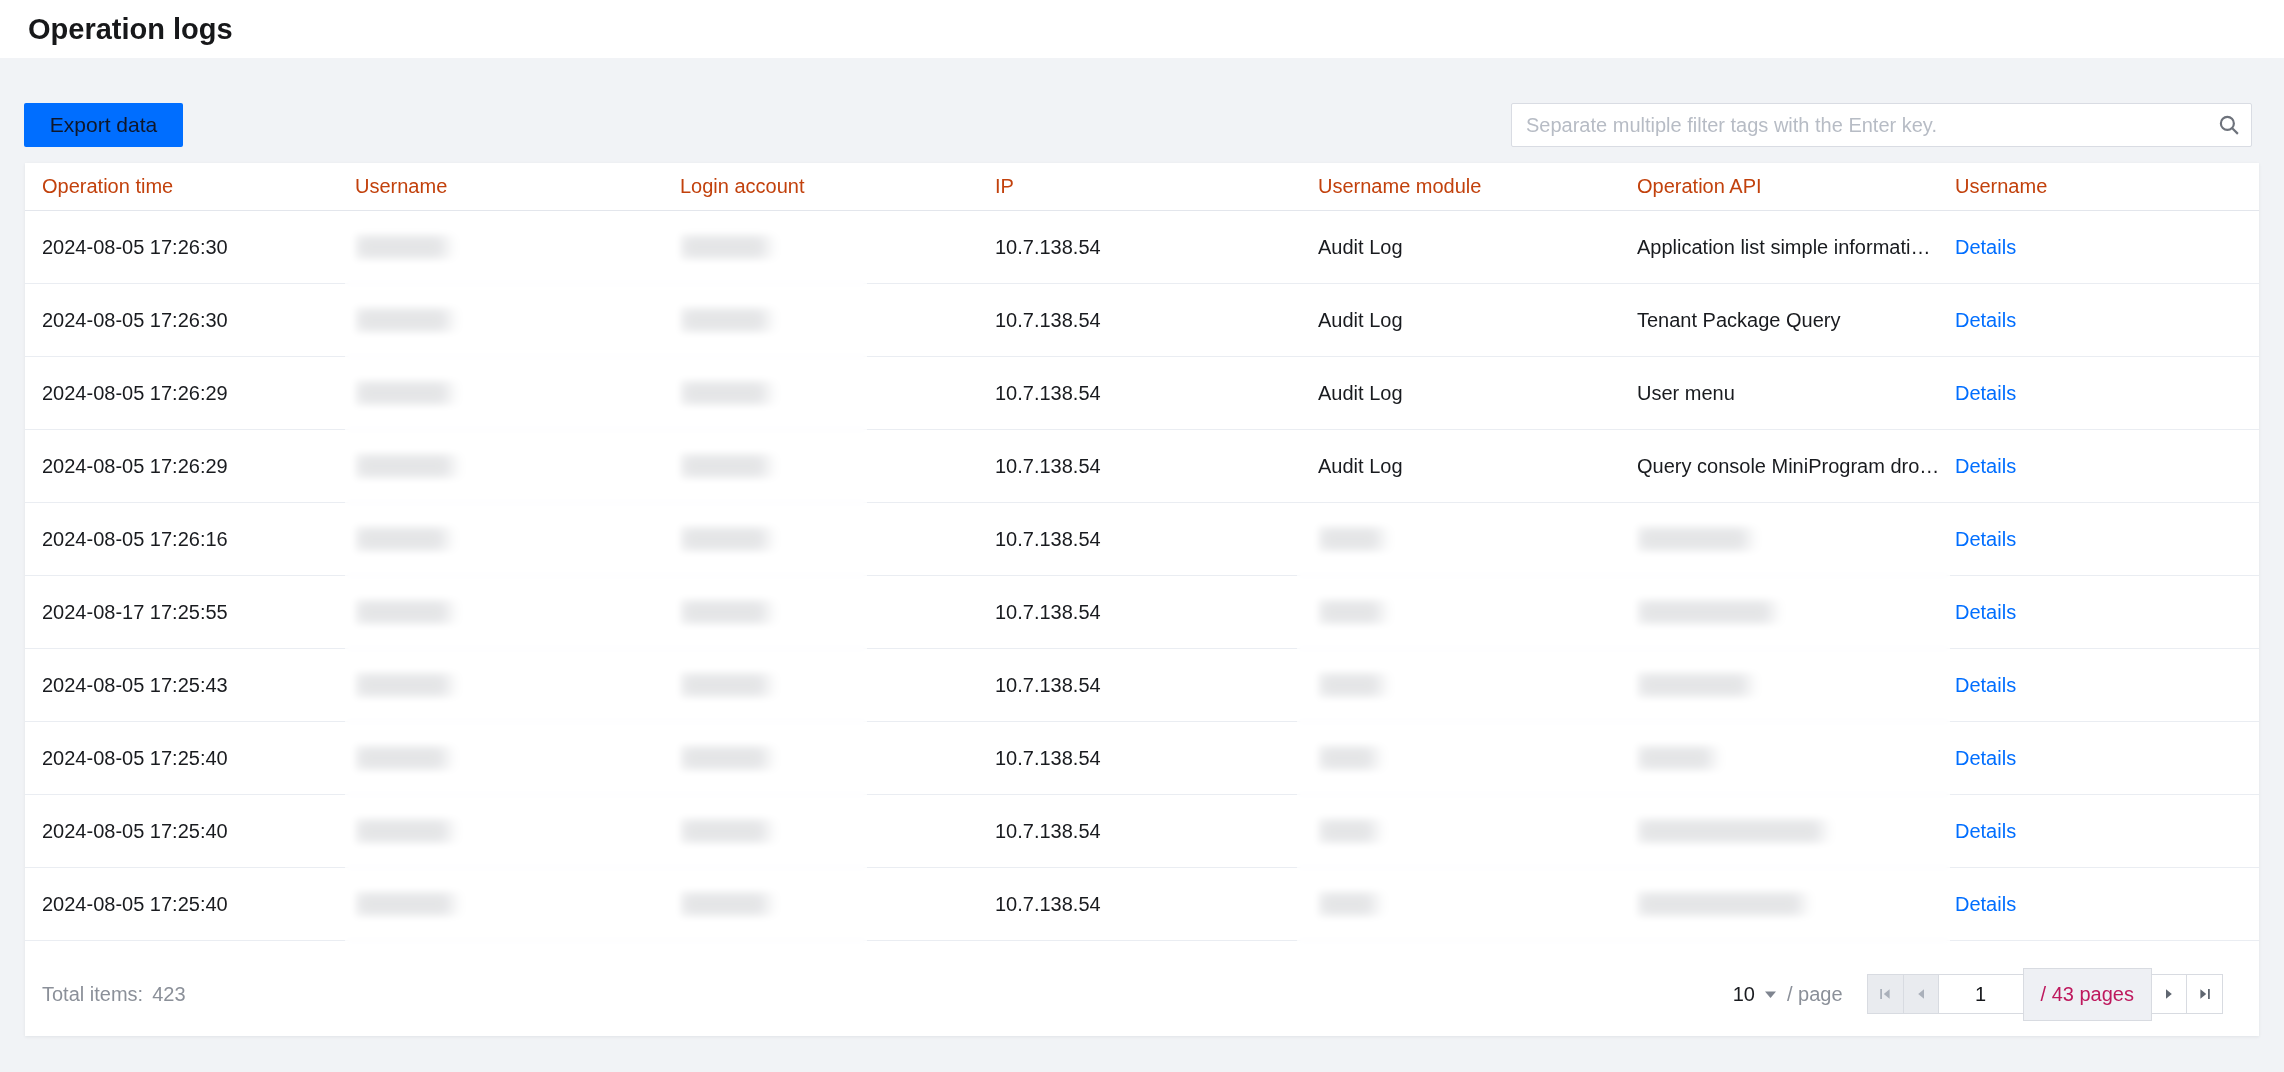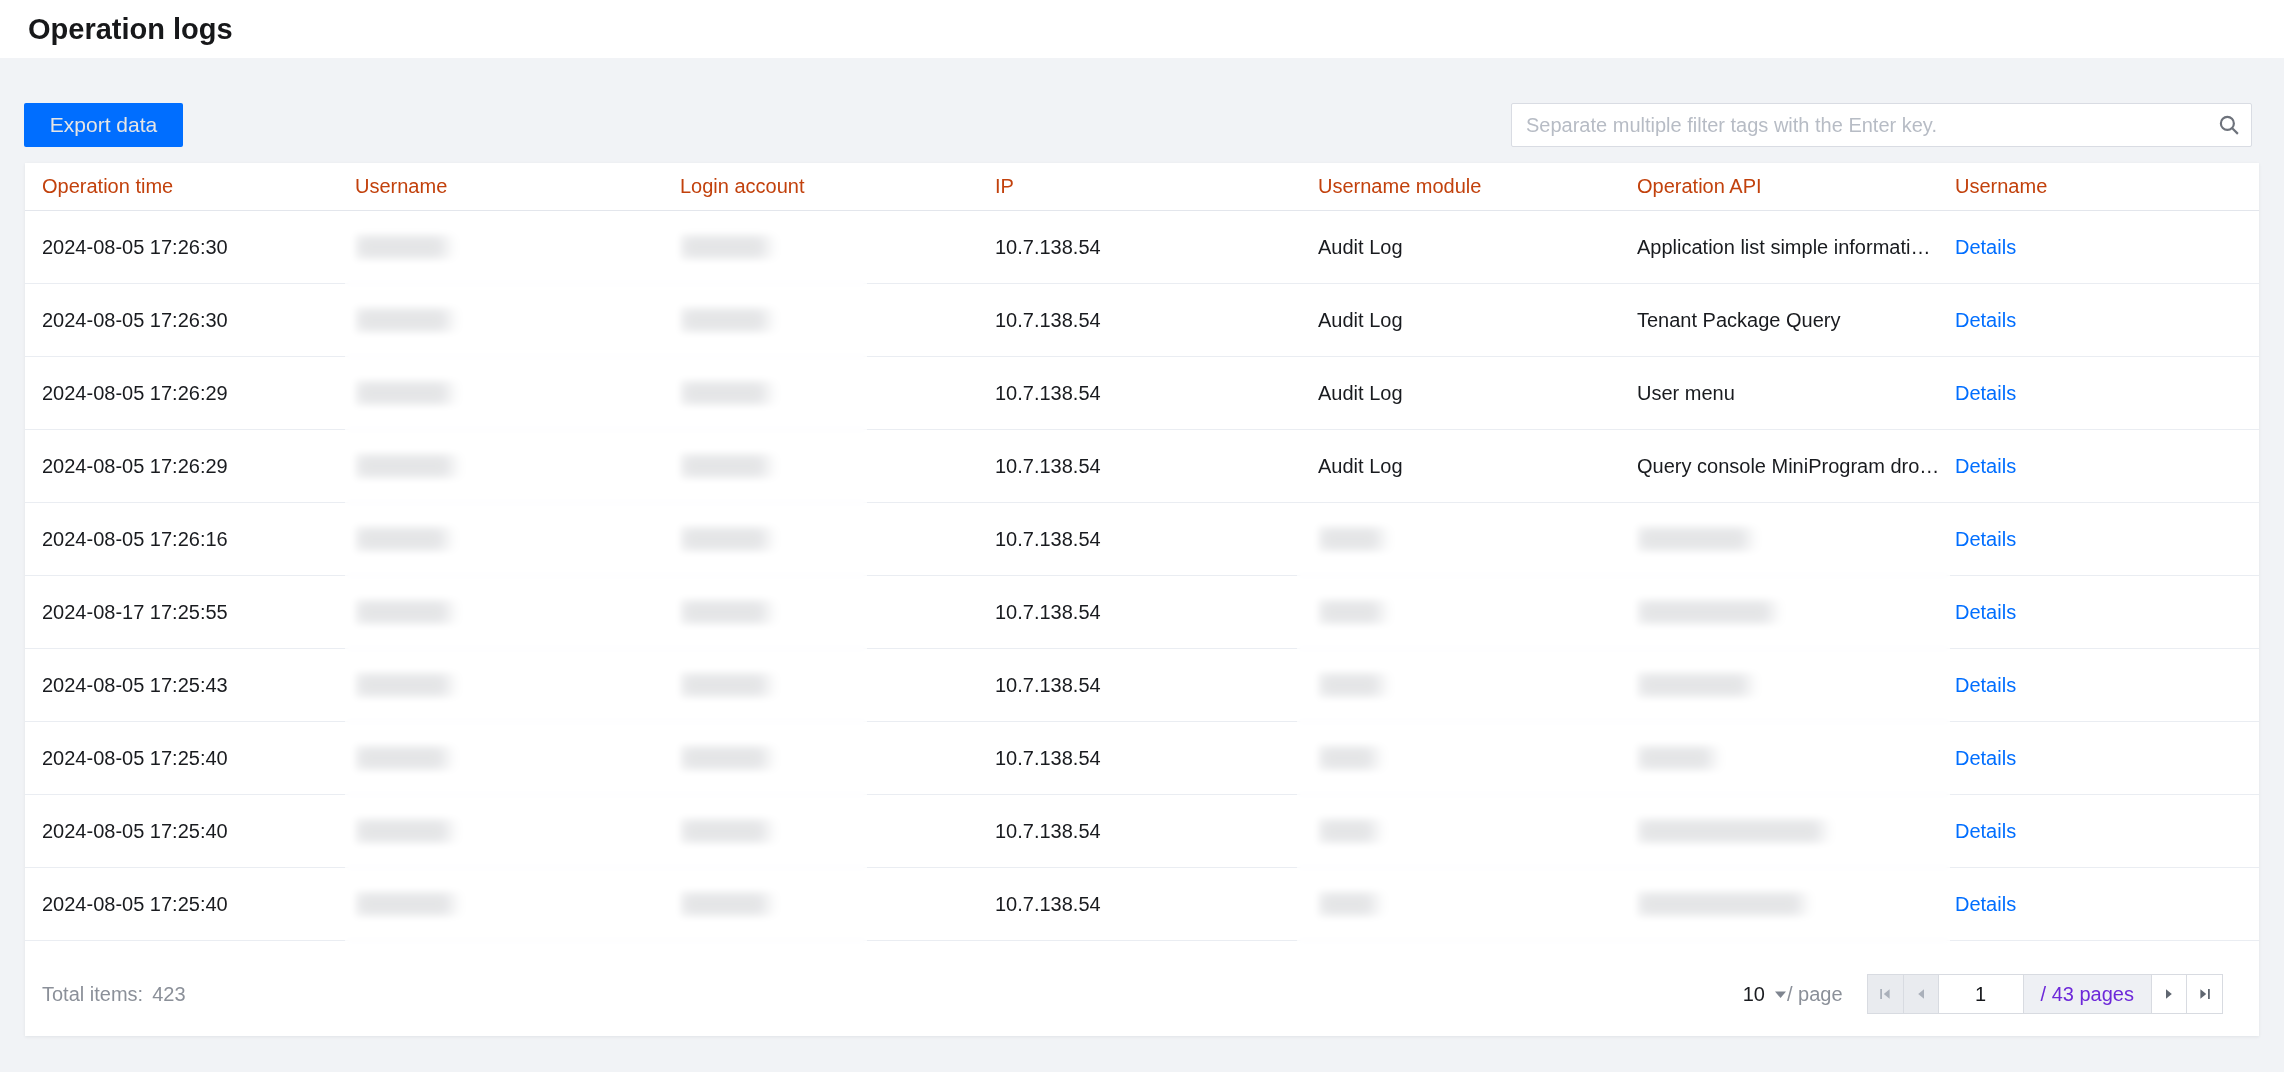"Export data" .btn-primary { color: #e5e5e5 -> #0f172a }
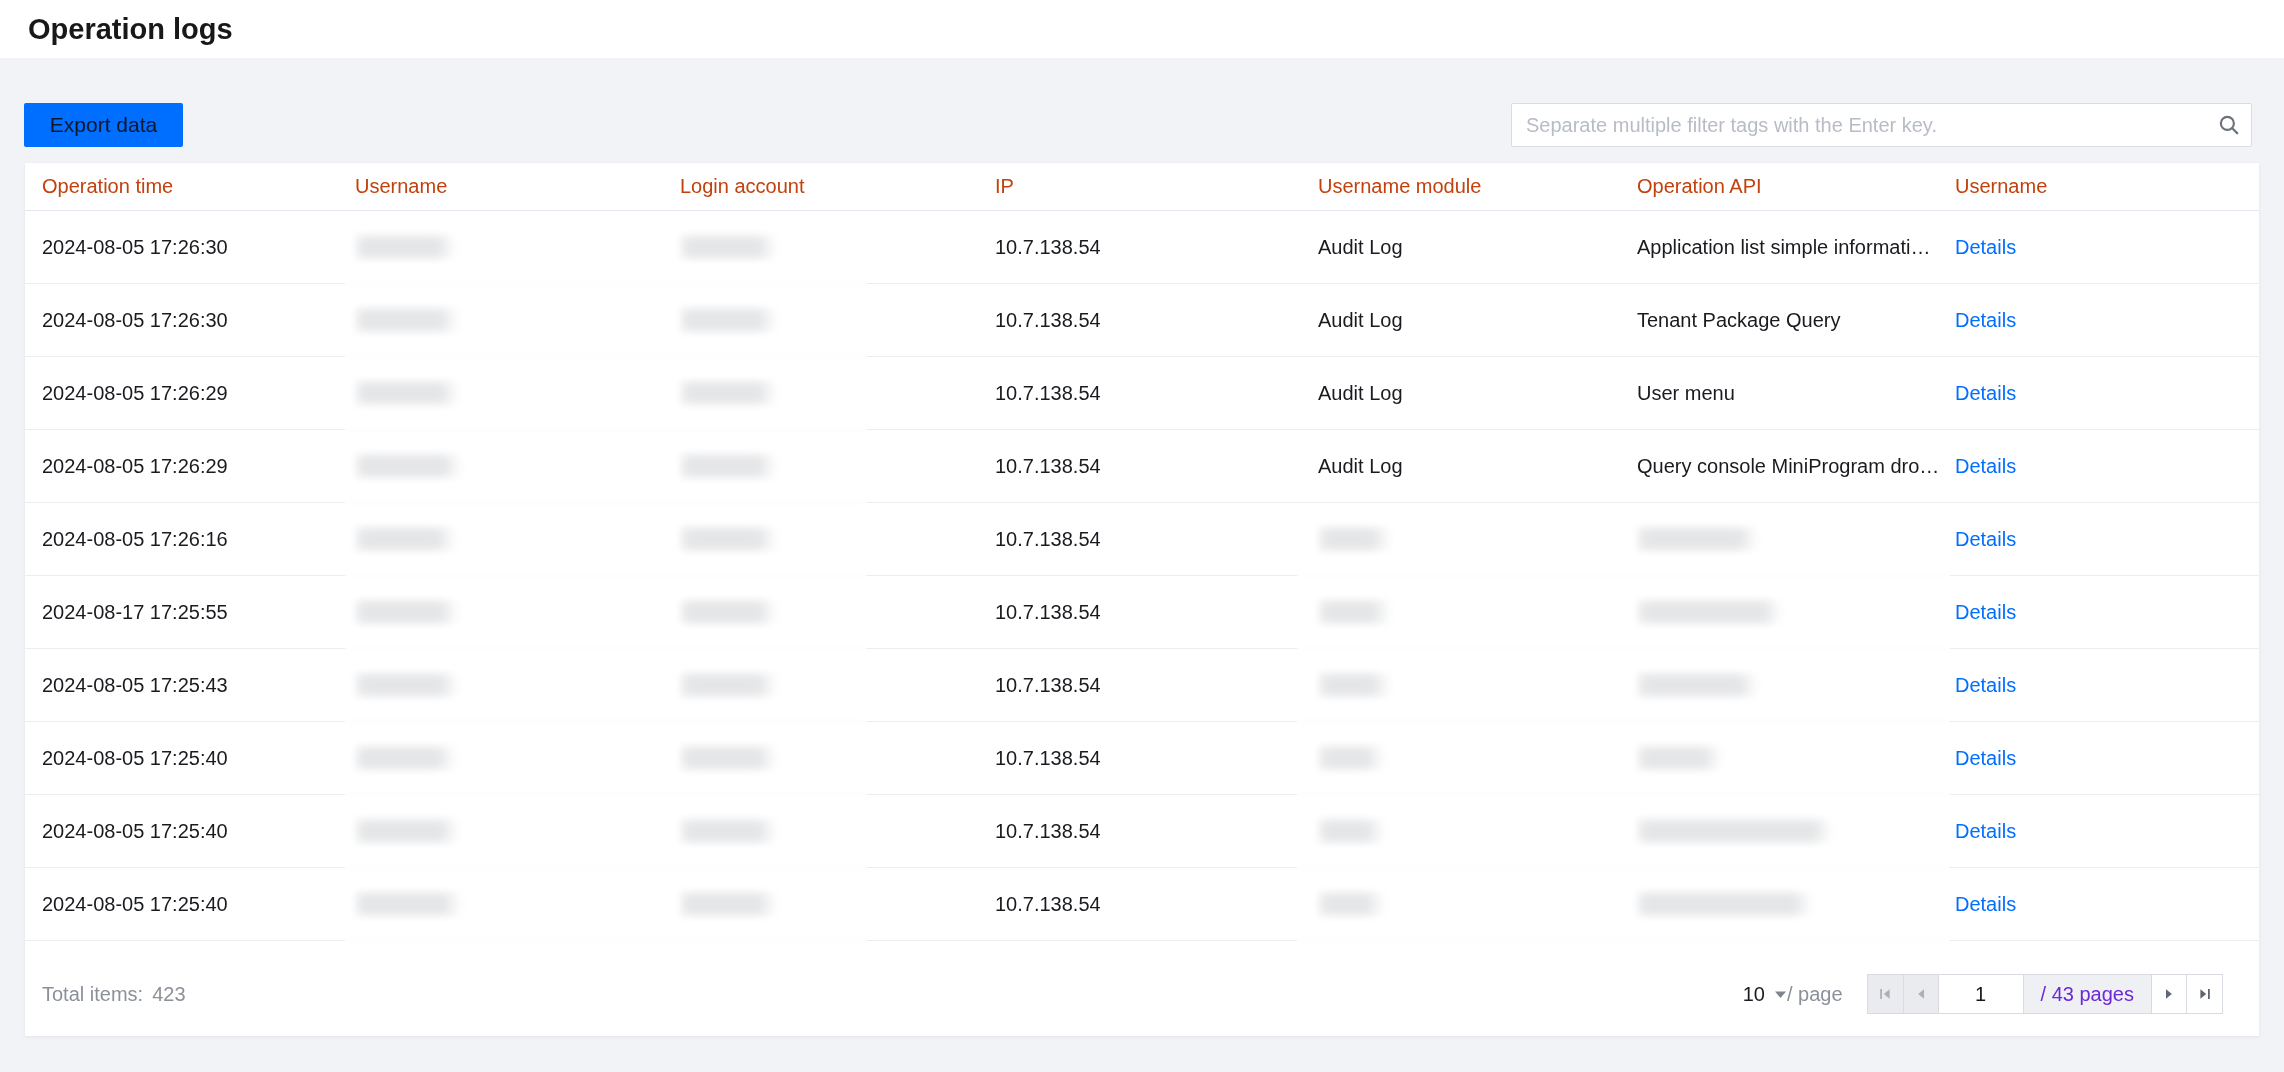"/ page" .muted { margin-left: none -> 10px }
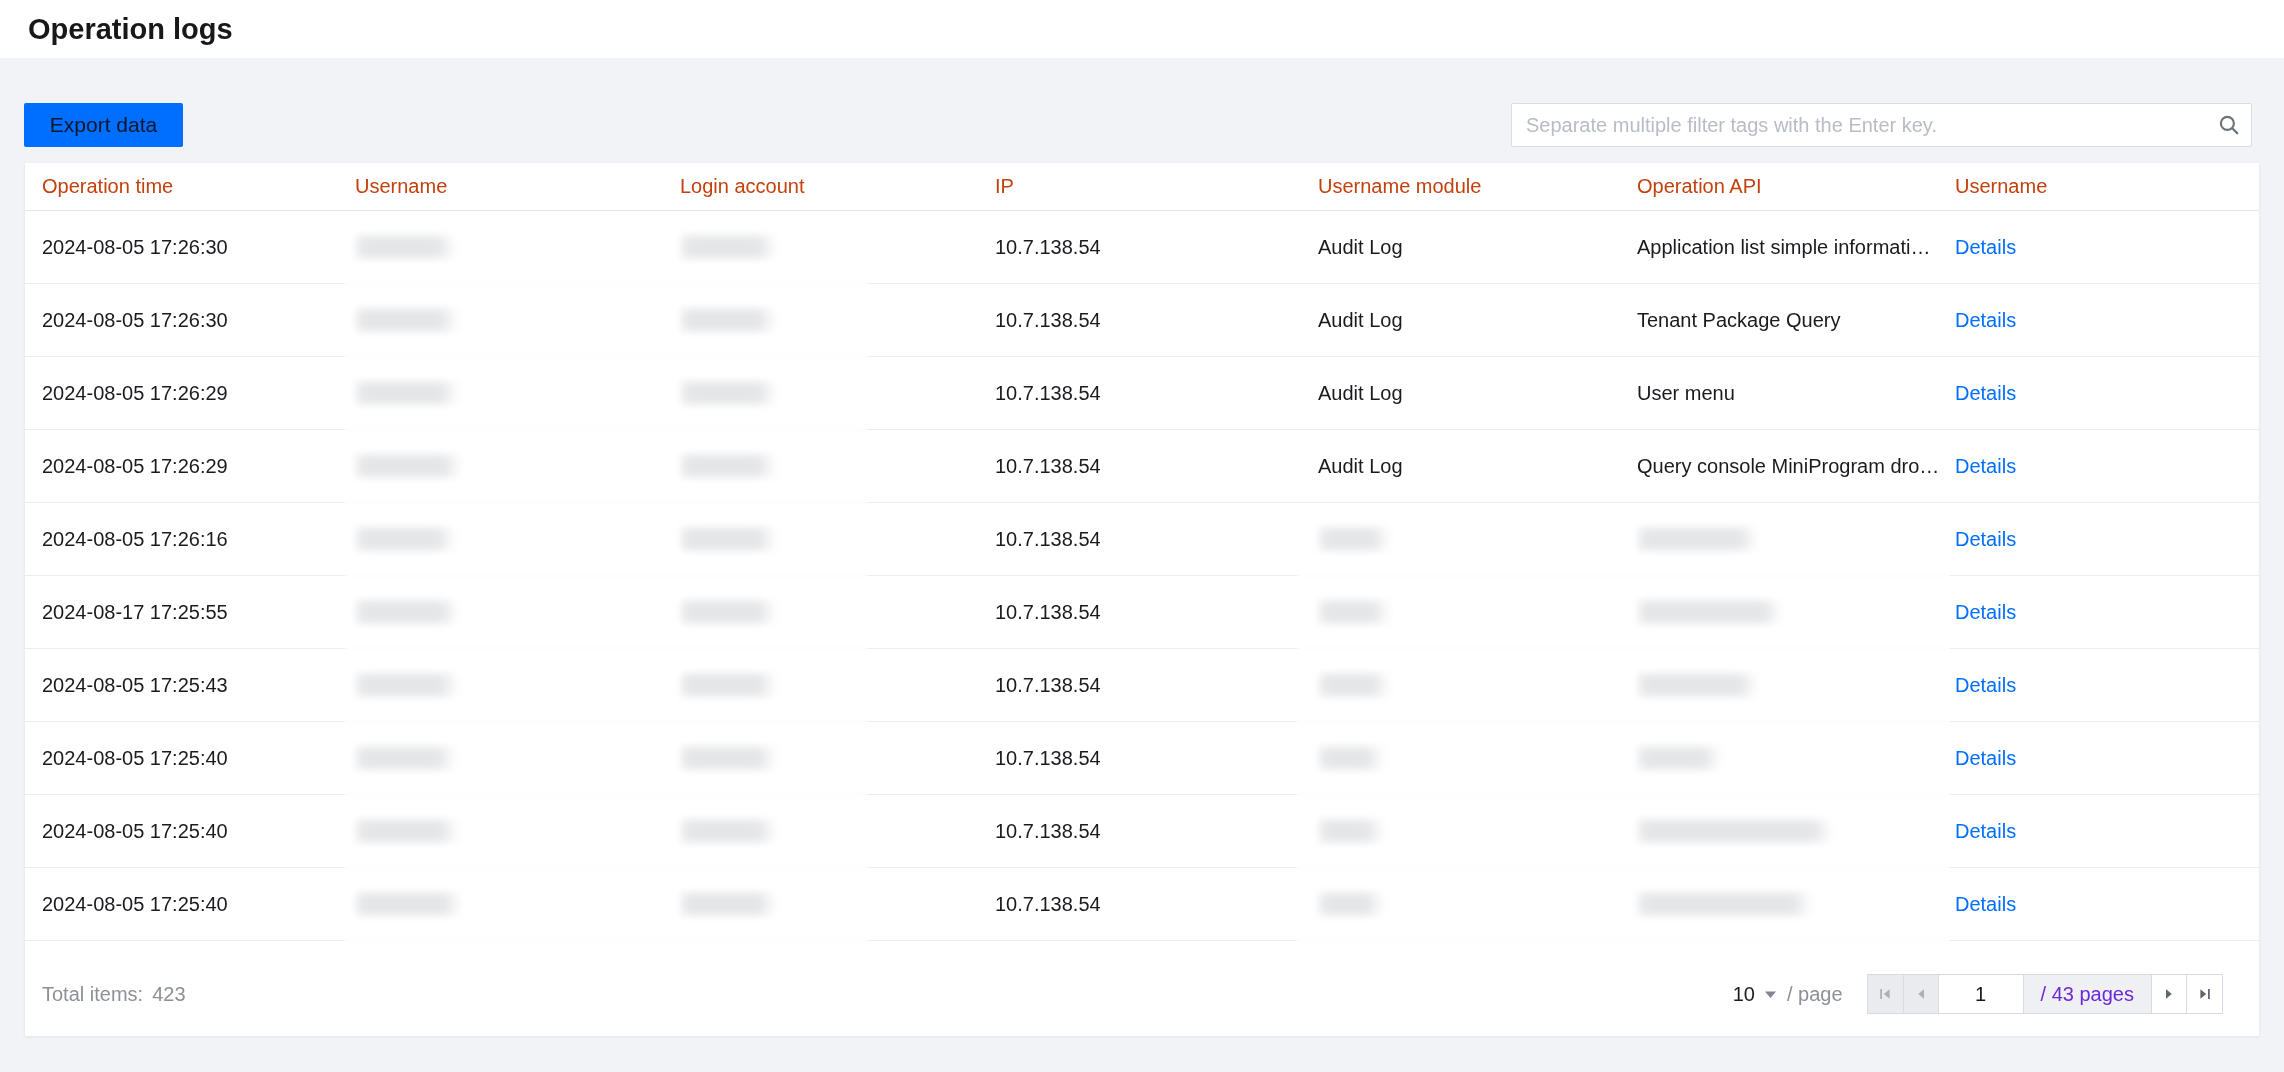"/ 43 pages" .pages-label { color: #6d28d9 -> #be185d; height: 40px -> 53px }
